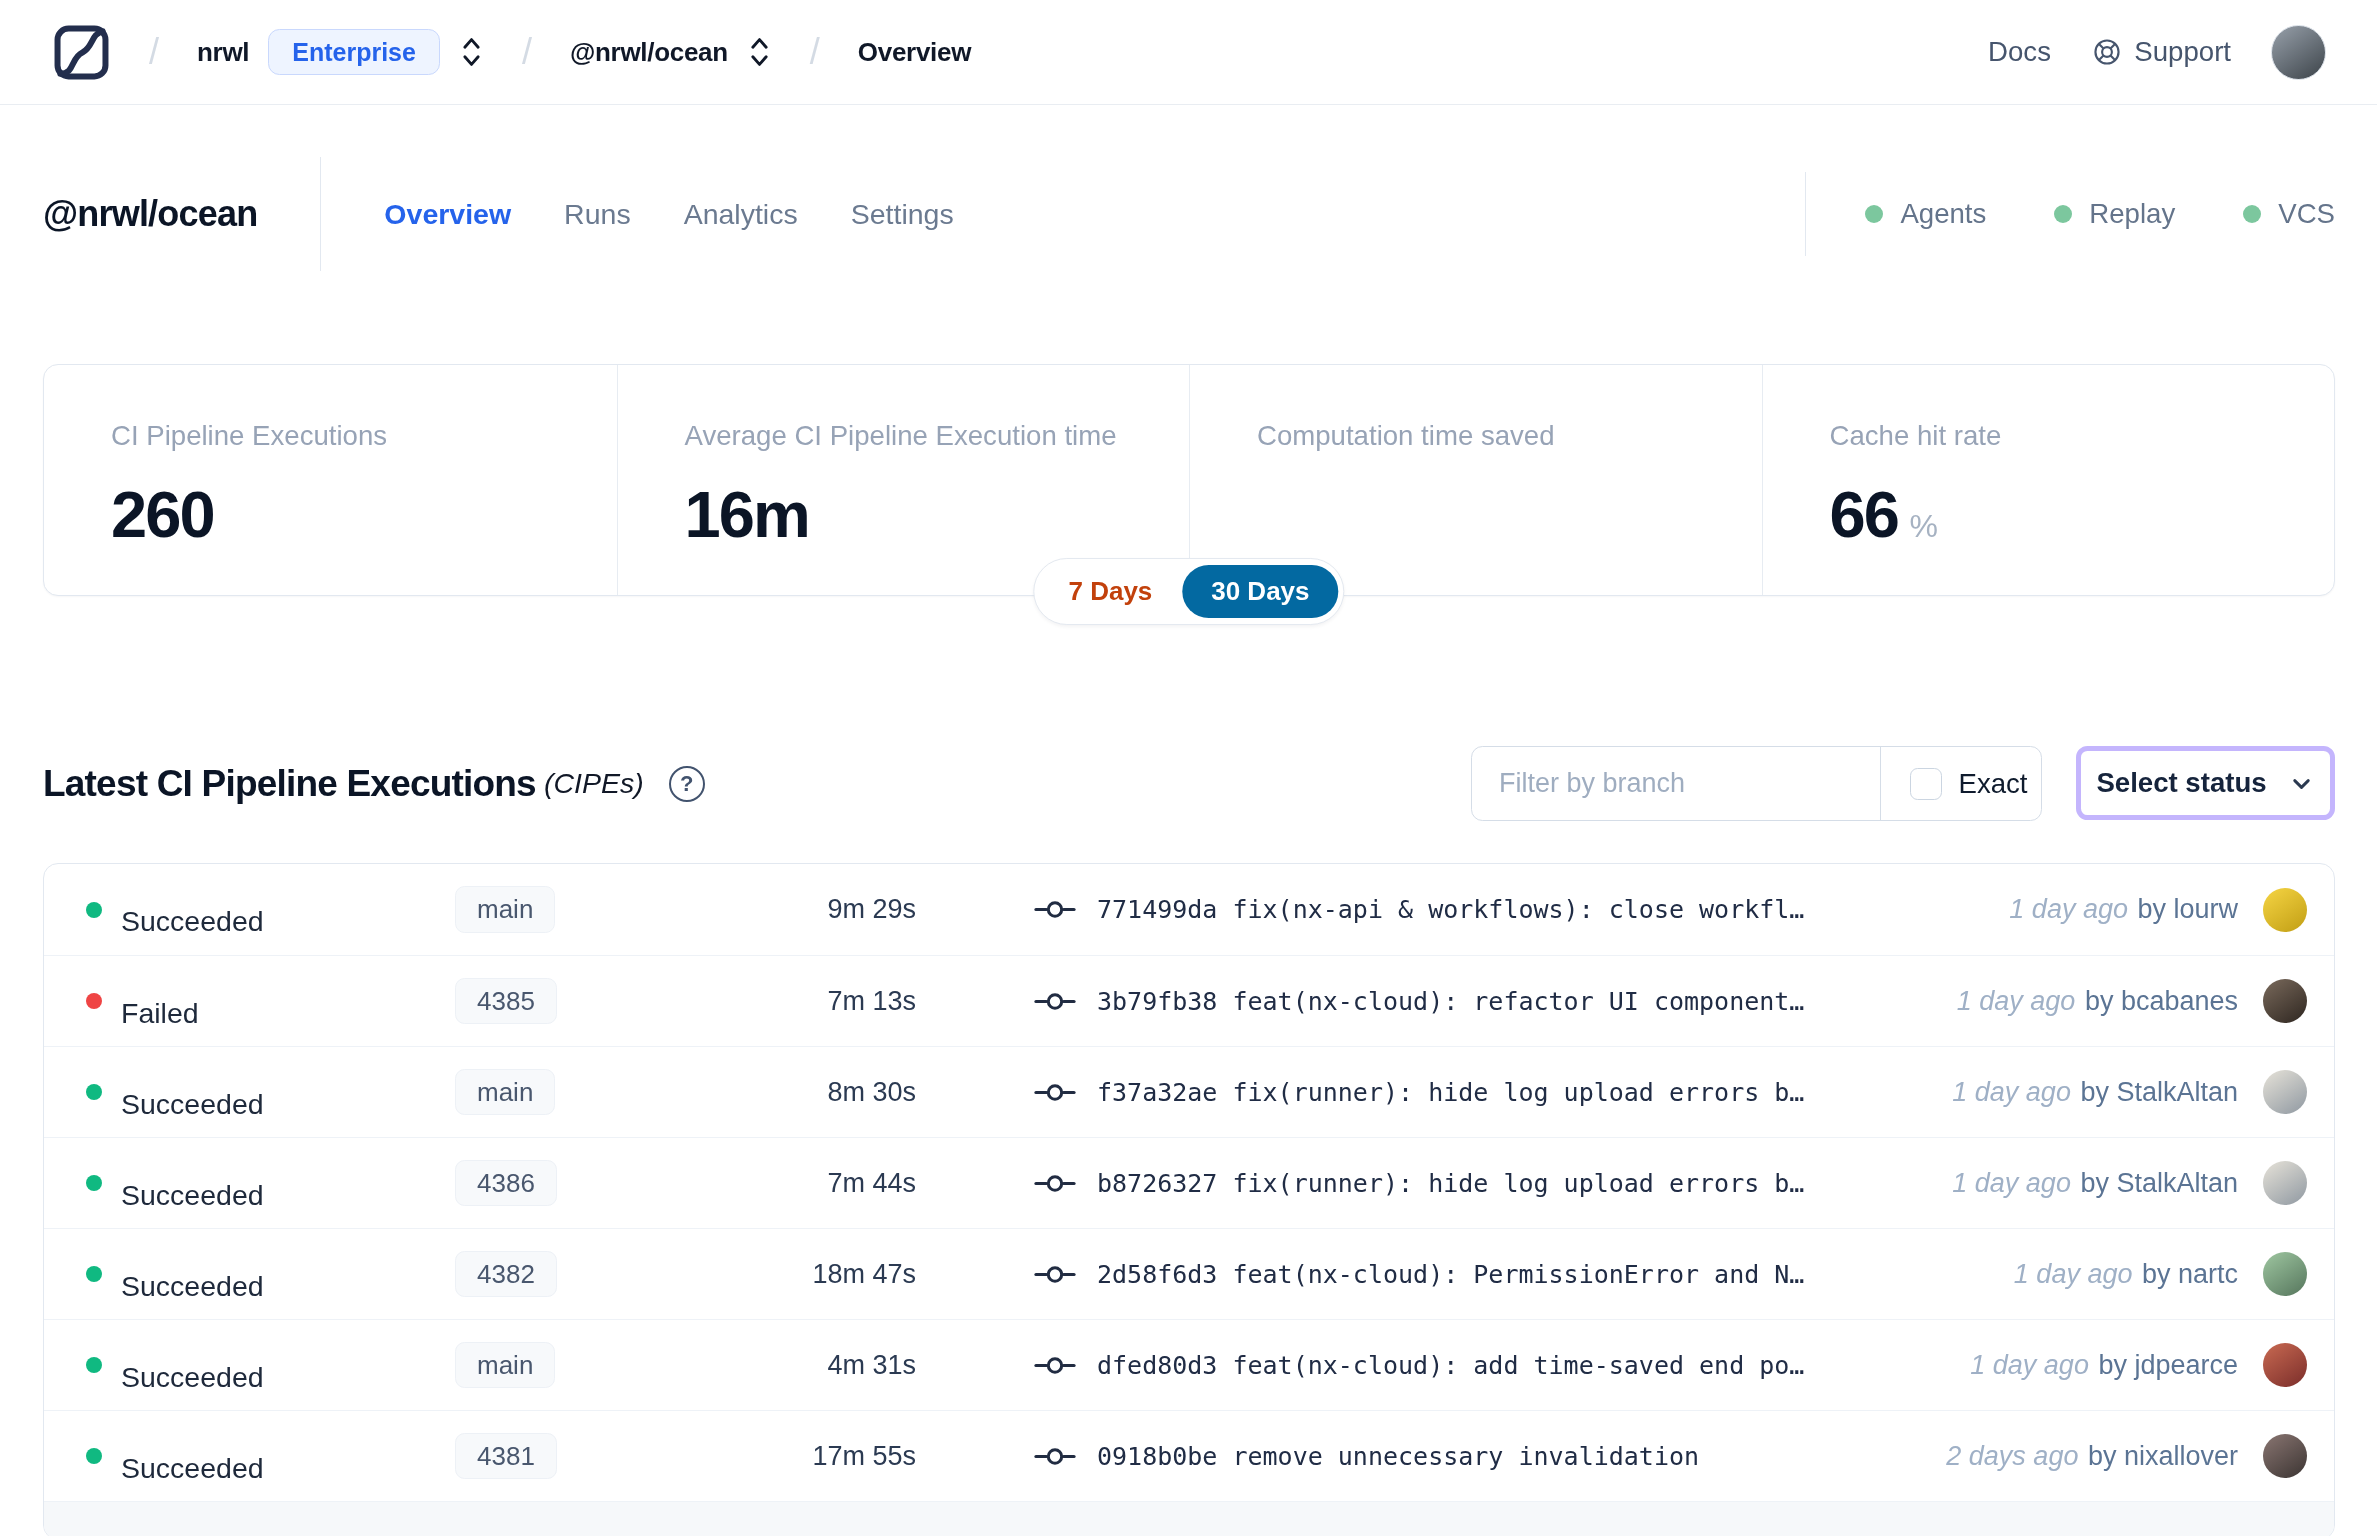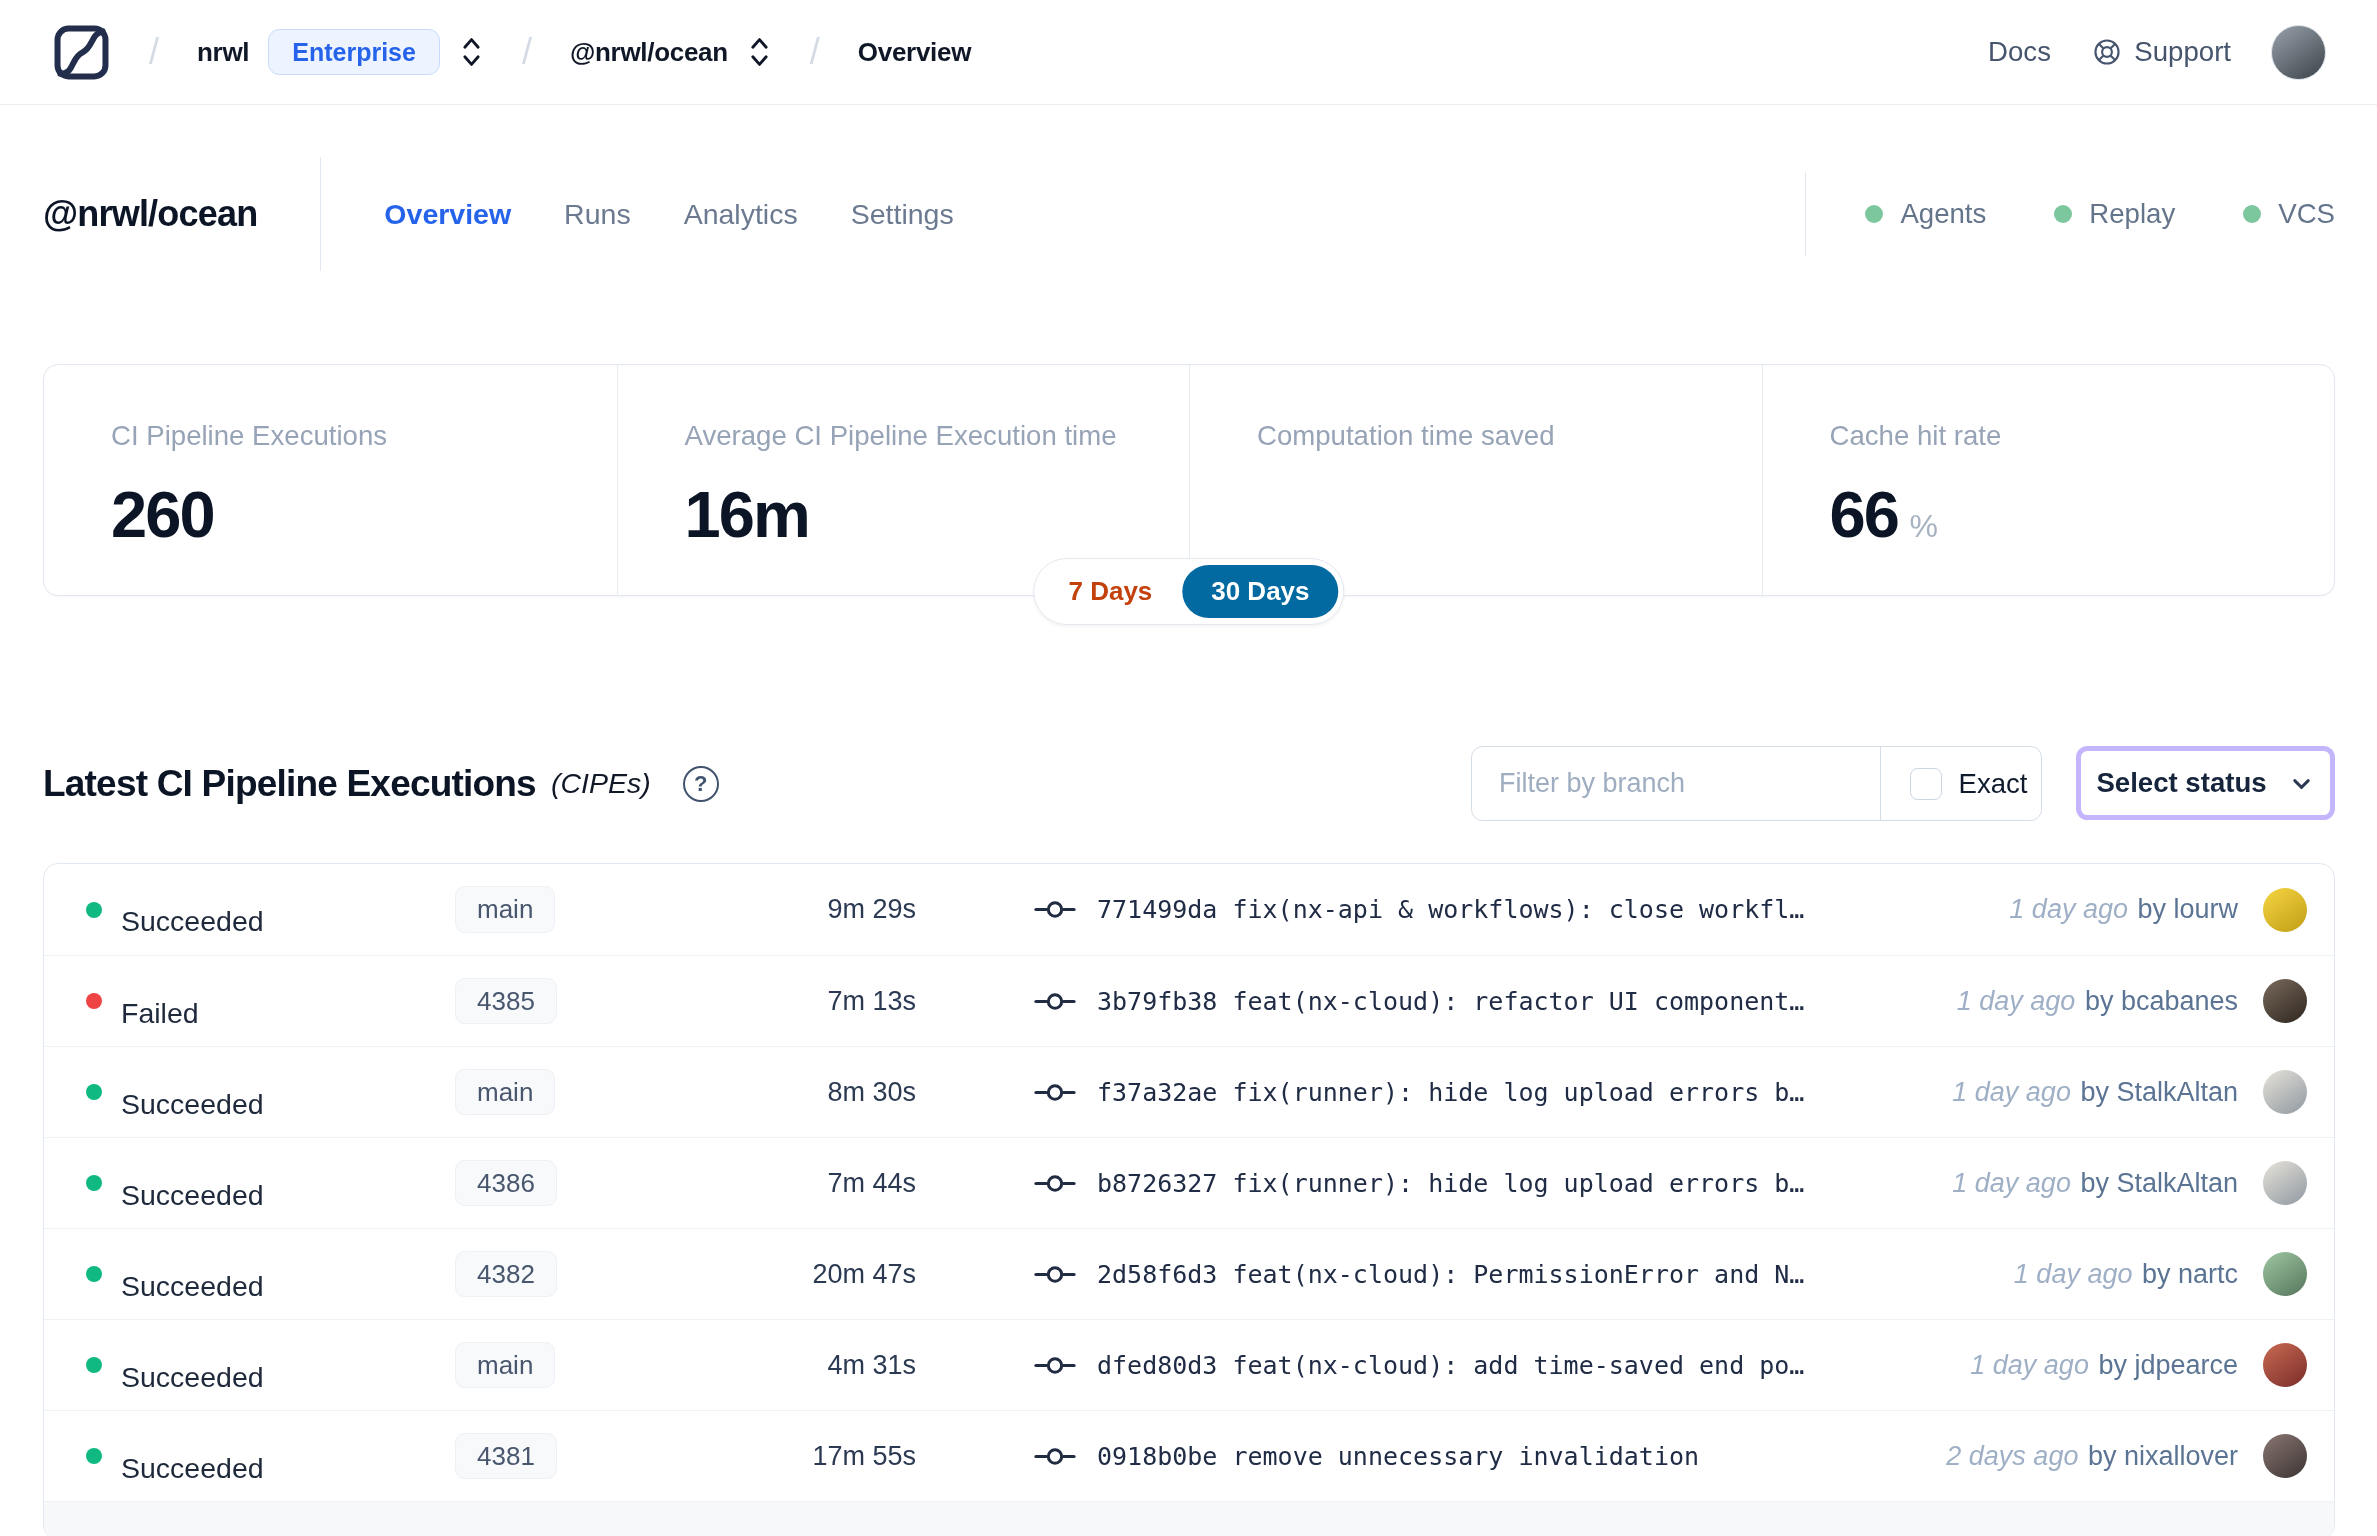"Latest CI Pipeline Executions" .cipe-title-wrap { gap: 15px -> 8px }
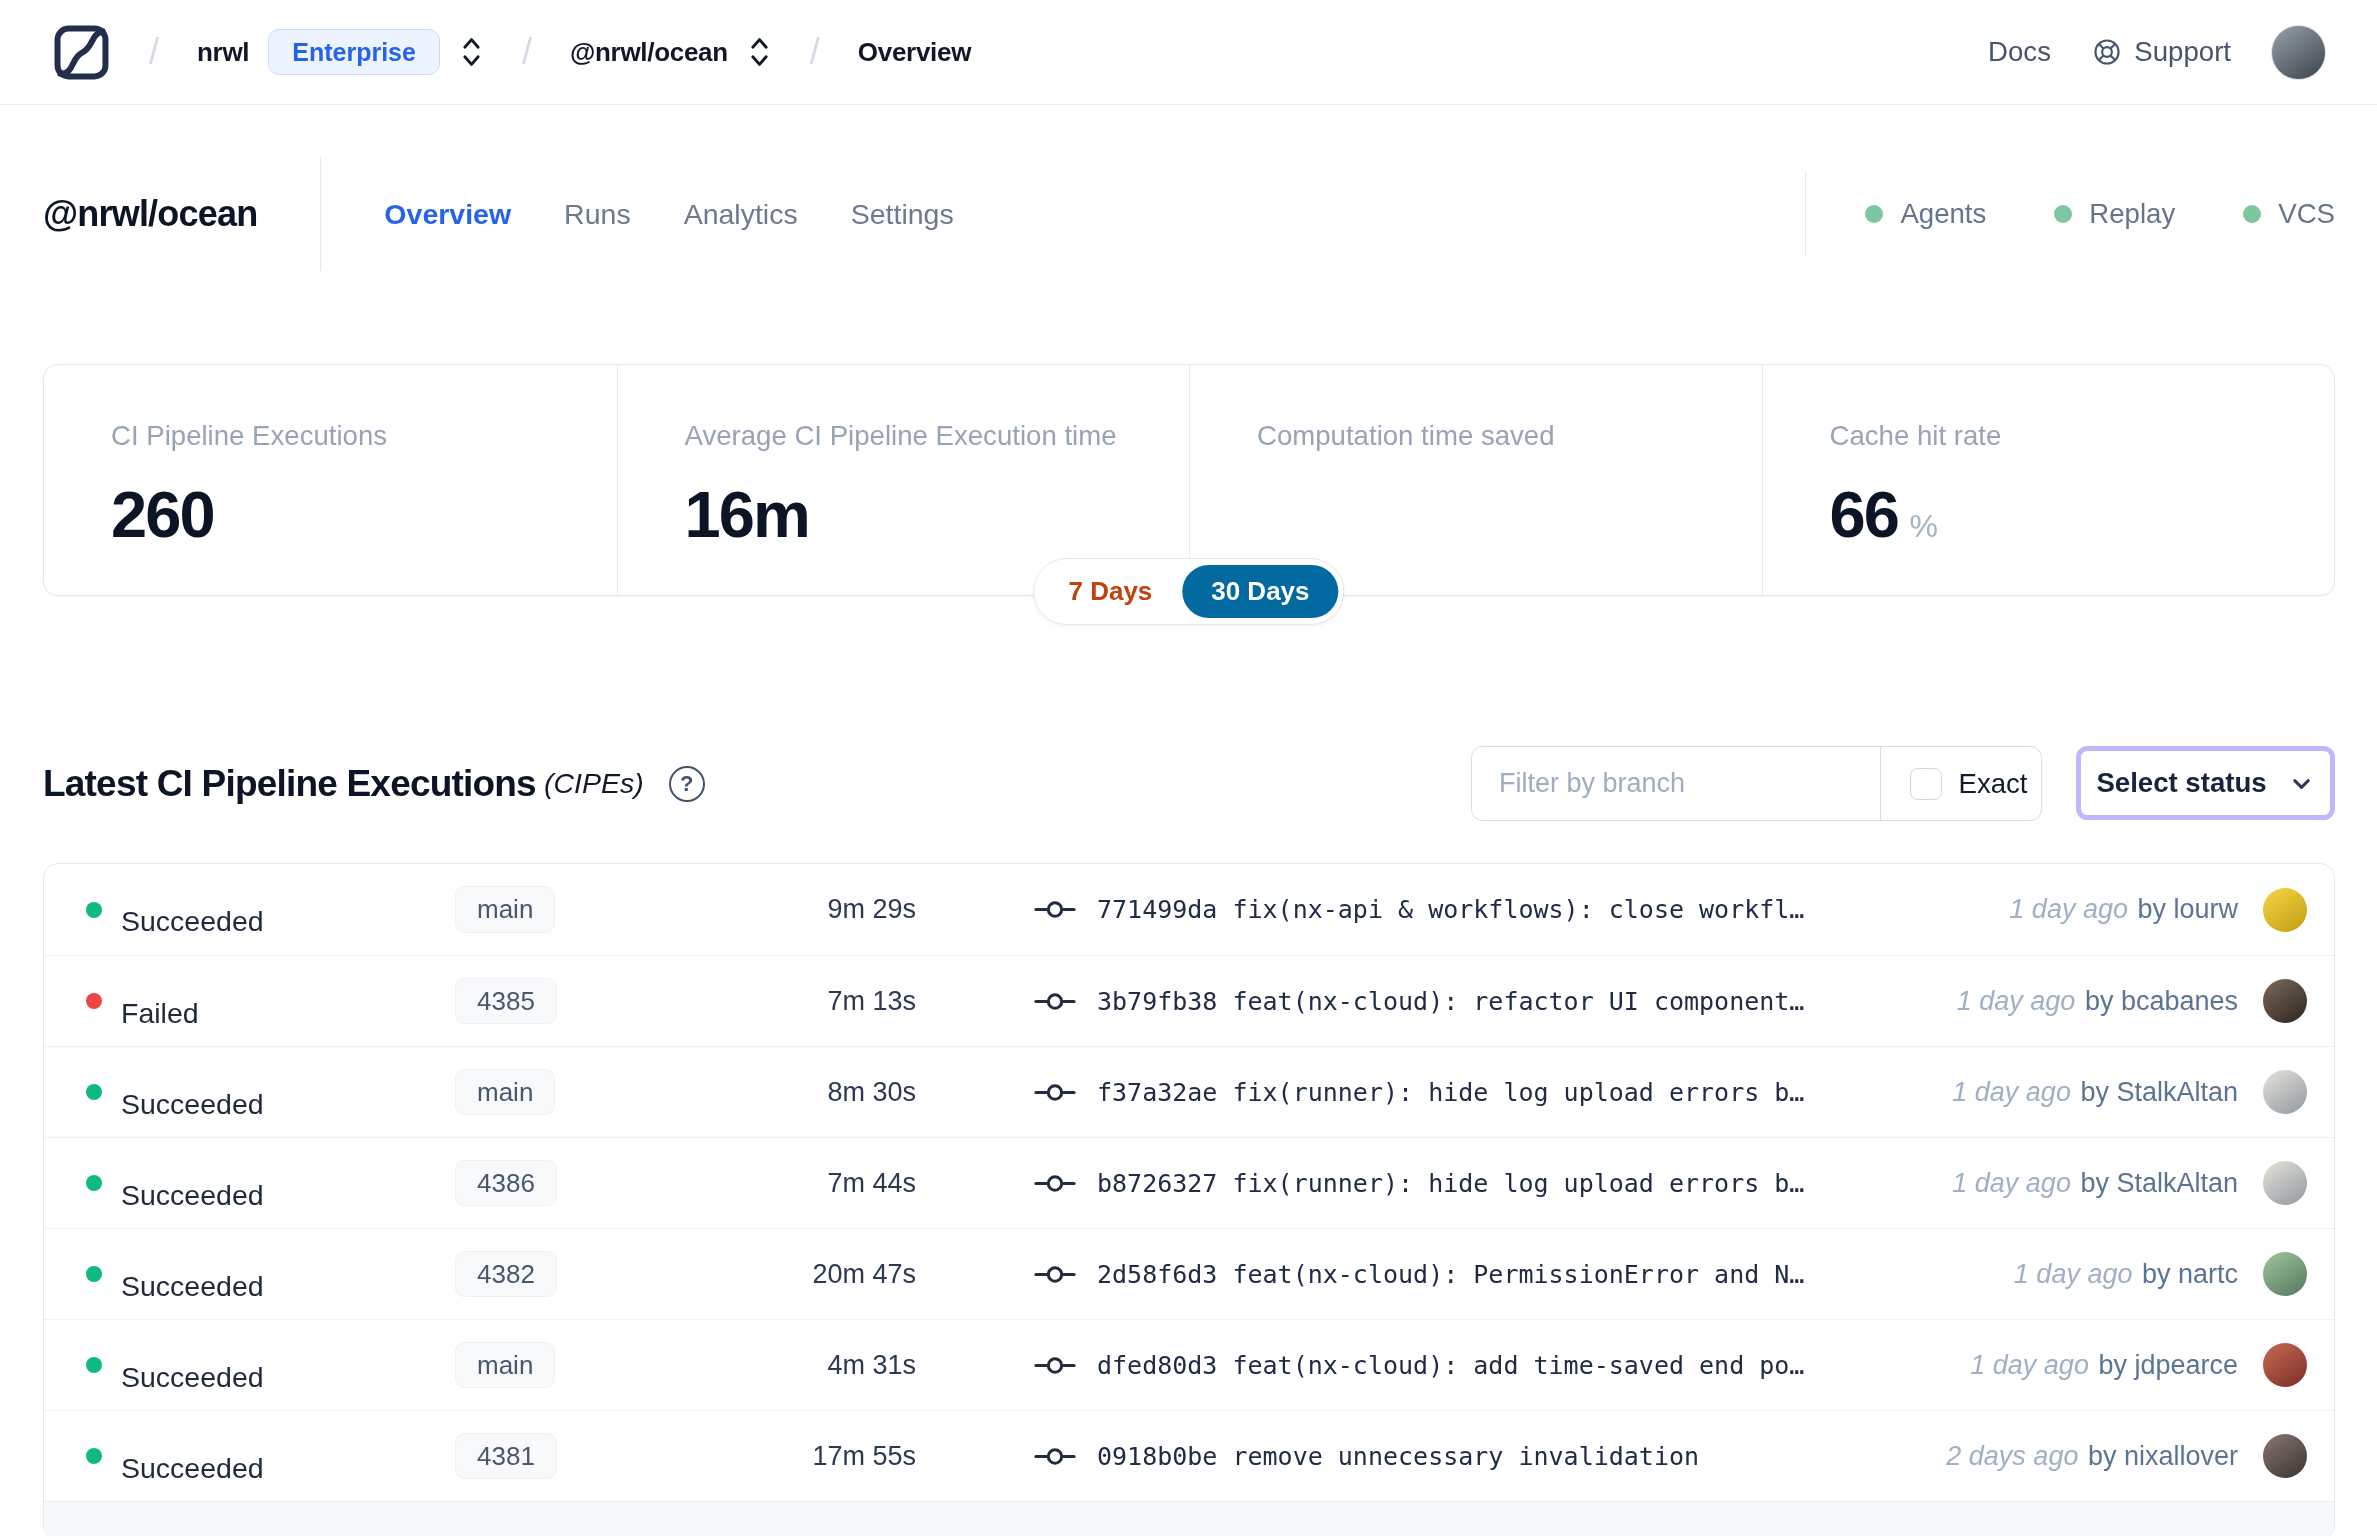"20m 47s" span.duration { text: 20m -> 18m }
